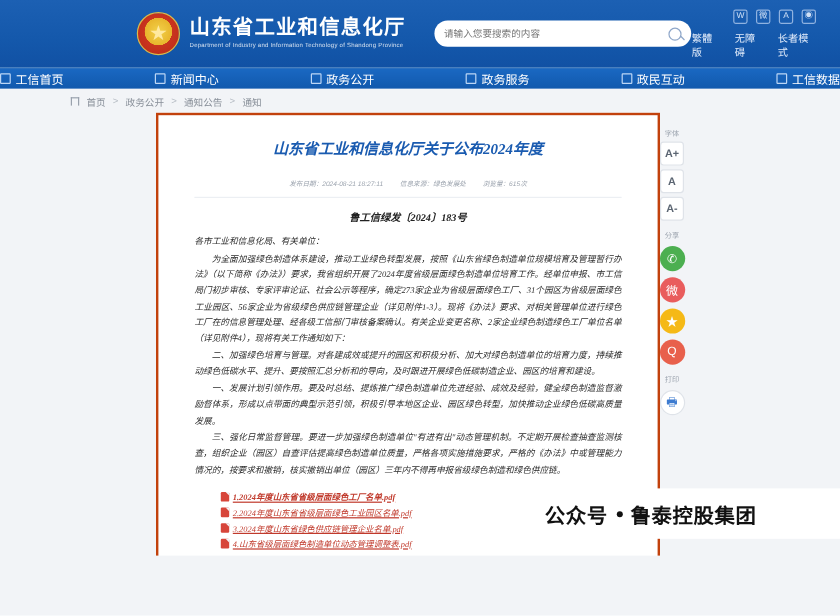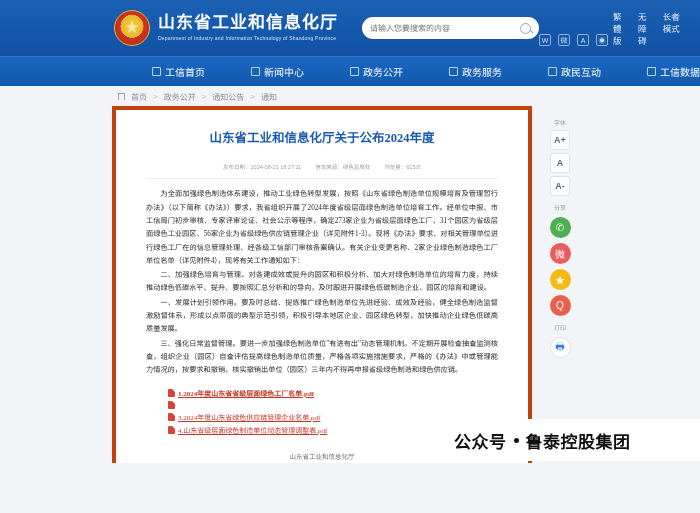"繁體版" .head-right { flex-direction: row -> column }
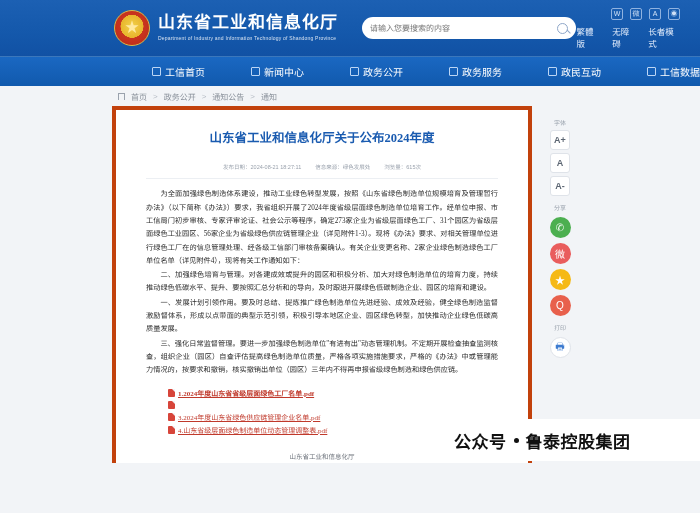"工信首页" .nav { height: 30px -> 18px; justify-content: flex-end -> space-between }
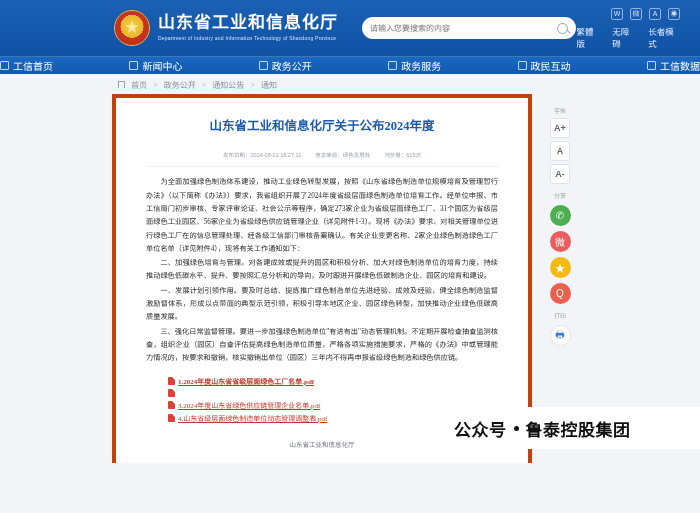"首页" .crumb { padding-left: 118px -> 59px }
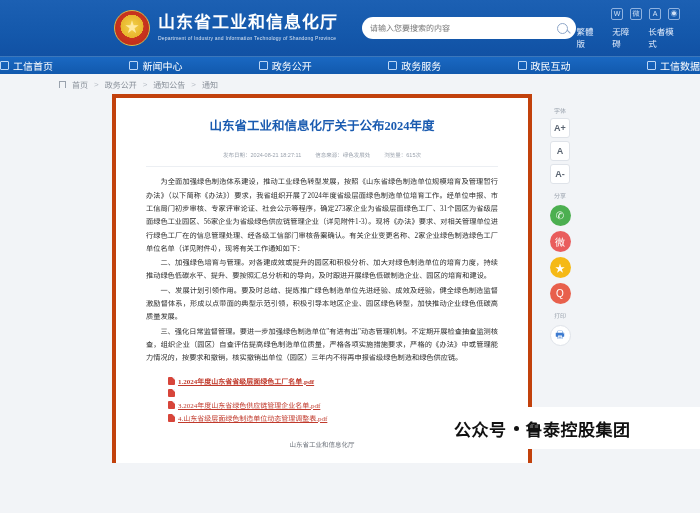"山东省工业和信息化厅关于公布2024年度" .sheet { border: 4px solid #c2410c -> 2px solid #c2410c; font-style: none -> italic; left: 112px -> 130px }
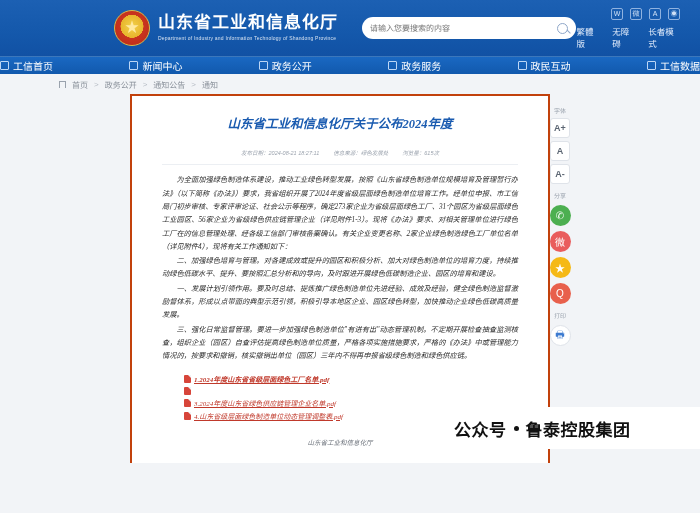"鲁工信绿发〔2024〕183号" div.docnum { html: none -> <div>鲁工信绿发〔2024〕183号</div> }
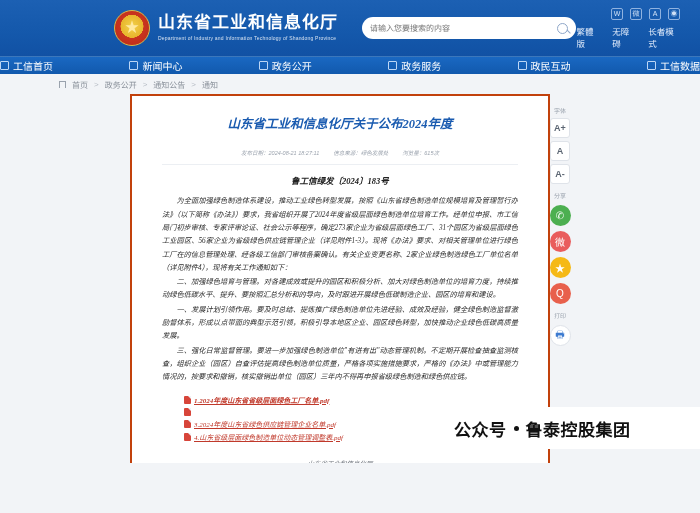"各市工业和信息化局、有关单位：" p.noindent { html: none -> <p>各市工业和信息化局、有关单位：</p> }
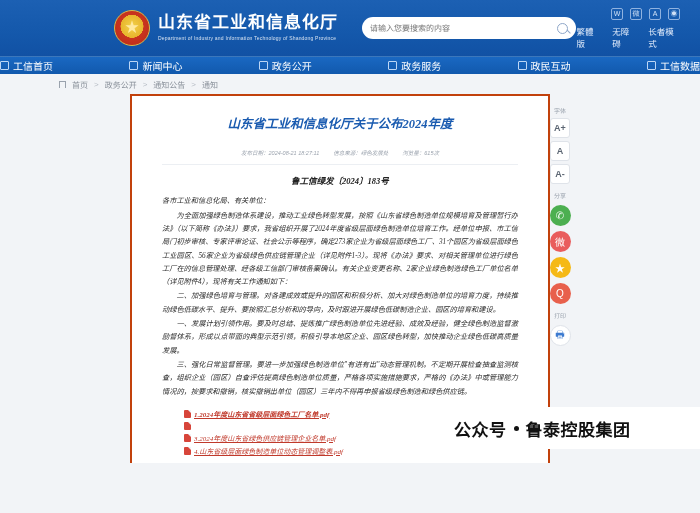"2.2024年度山东省省级层面绿色工业园区名单.pdf" span { html: none -> <span>2.2024年度山东省省级层面绿色工业园区名单.pdf</span> }
